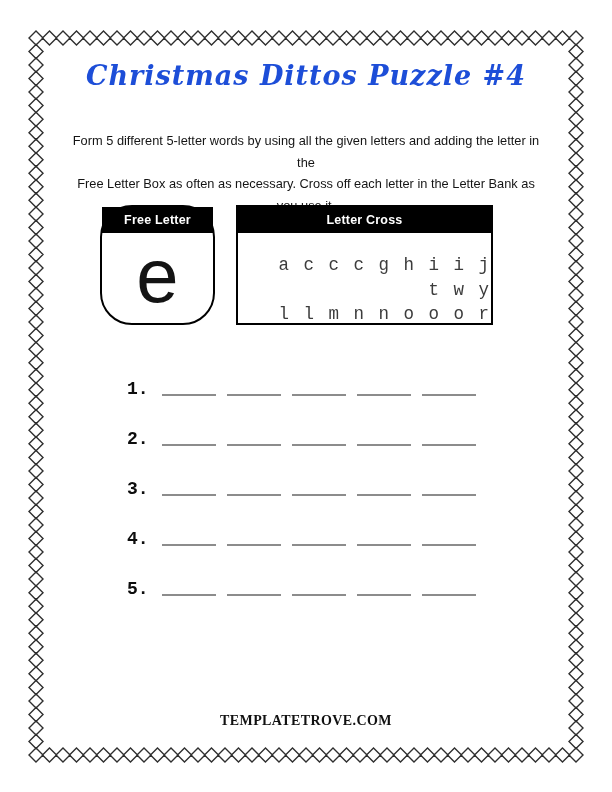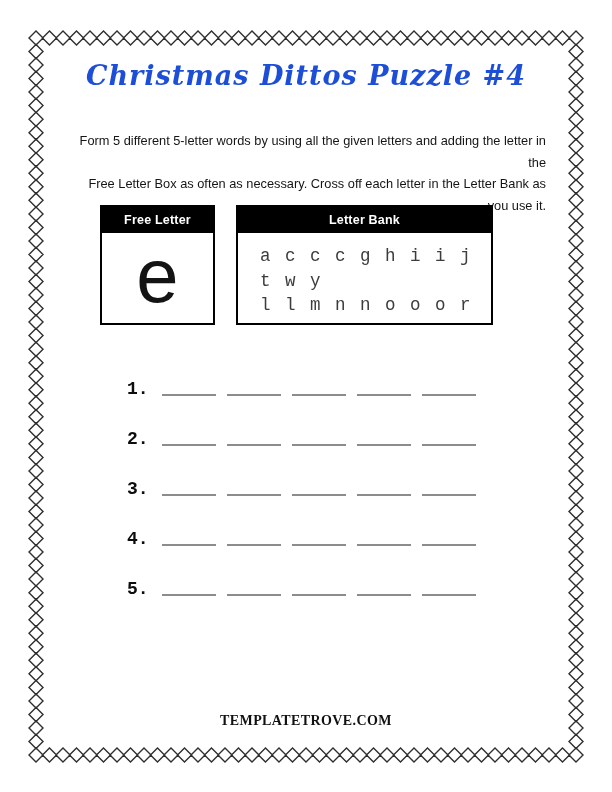"Form 5 different 5-letter words" .instructions { text-align: right -> center }
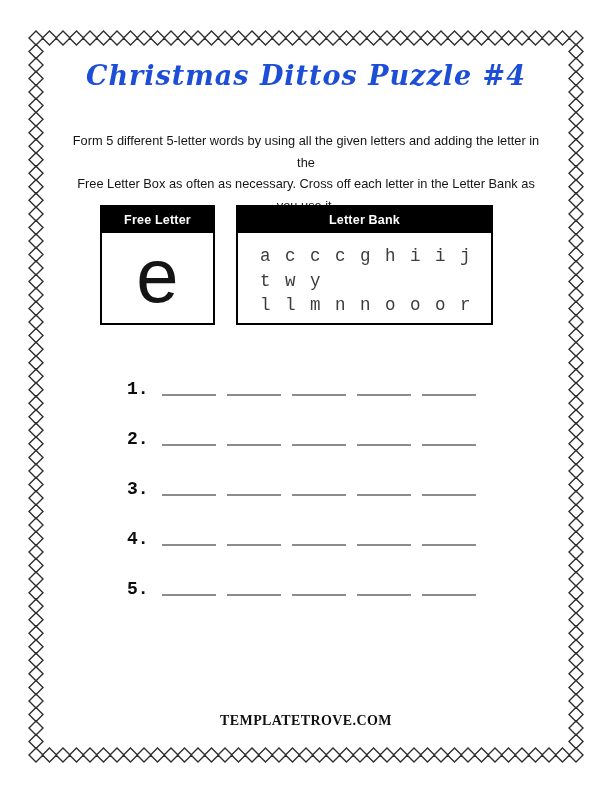"Free Letter" .free-letter-box { border-radius: none -> 32px }
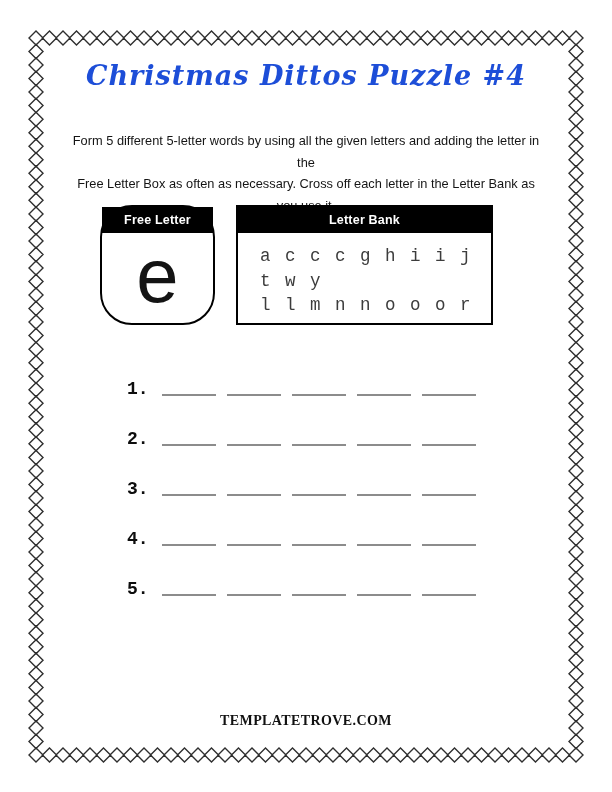"Letter Bank" div.box-header { text: Bank -> Cross }
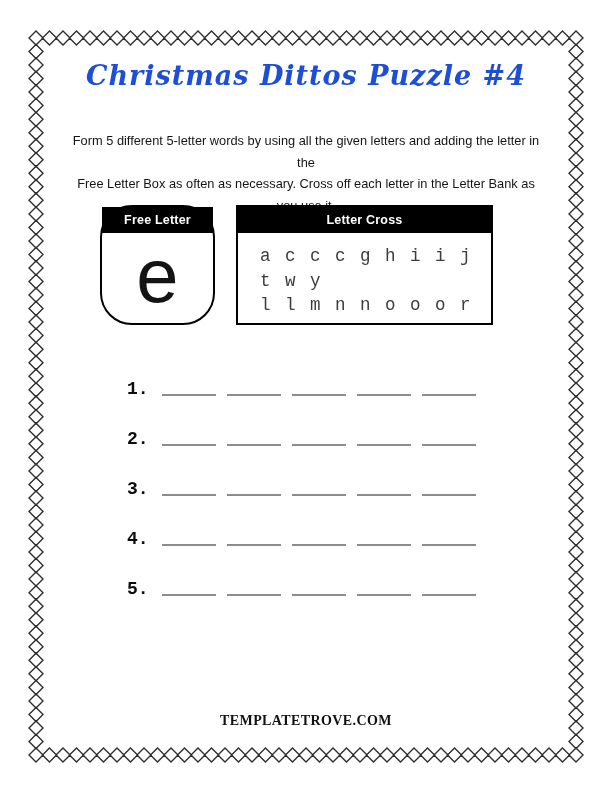"a c c c g" .bank-body { padding: 11px 0 0 22px -> 20px 0 0 22px; text-align: none -> right }
